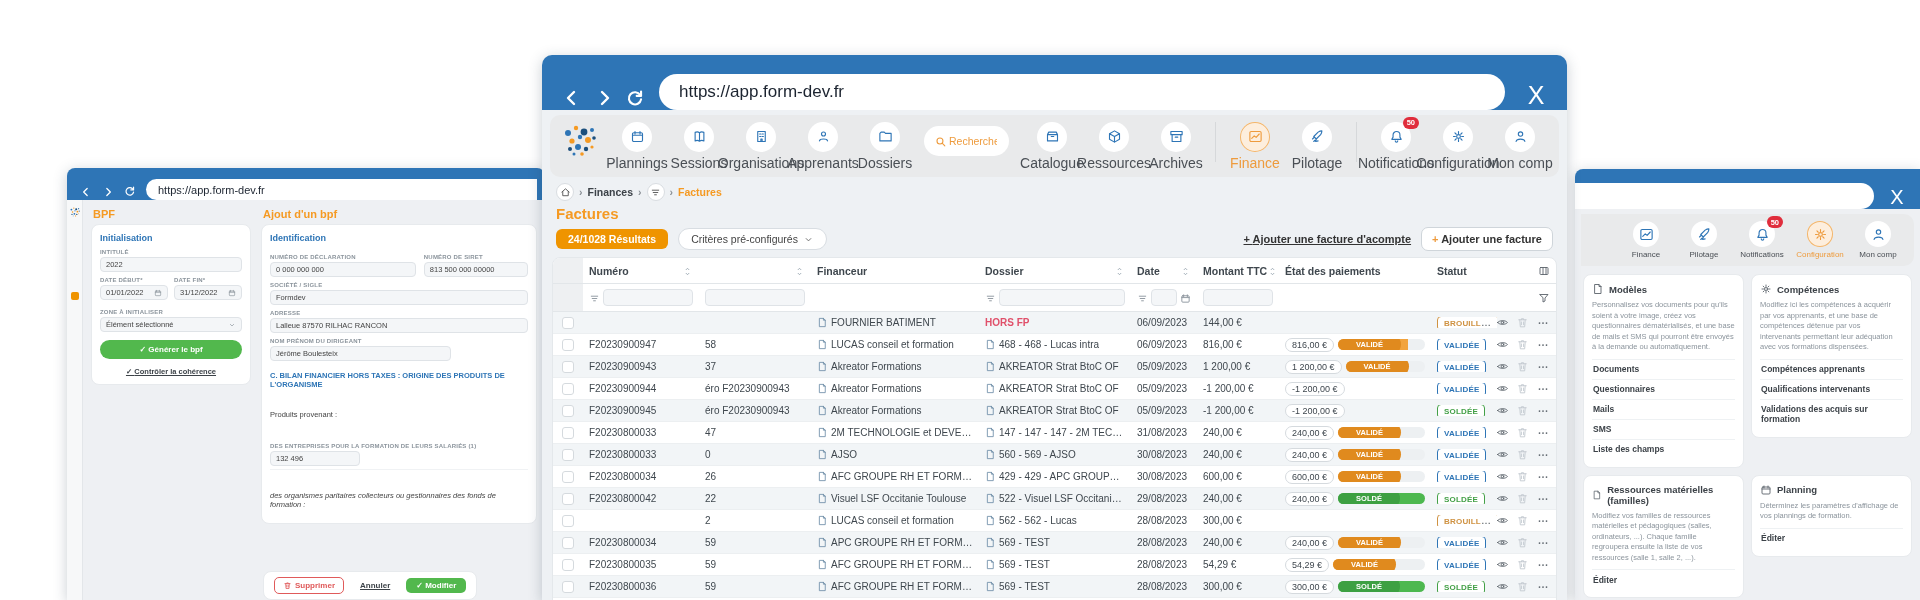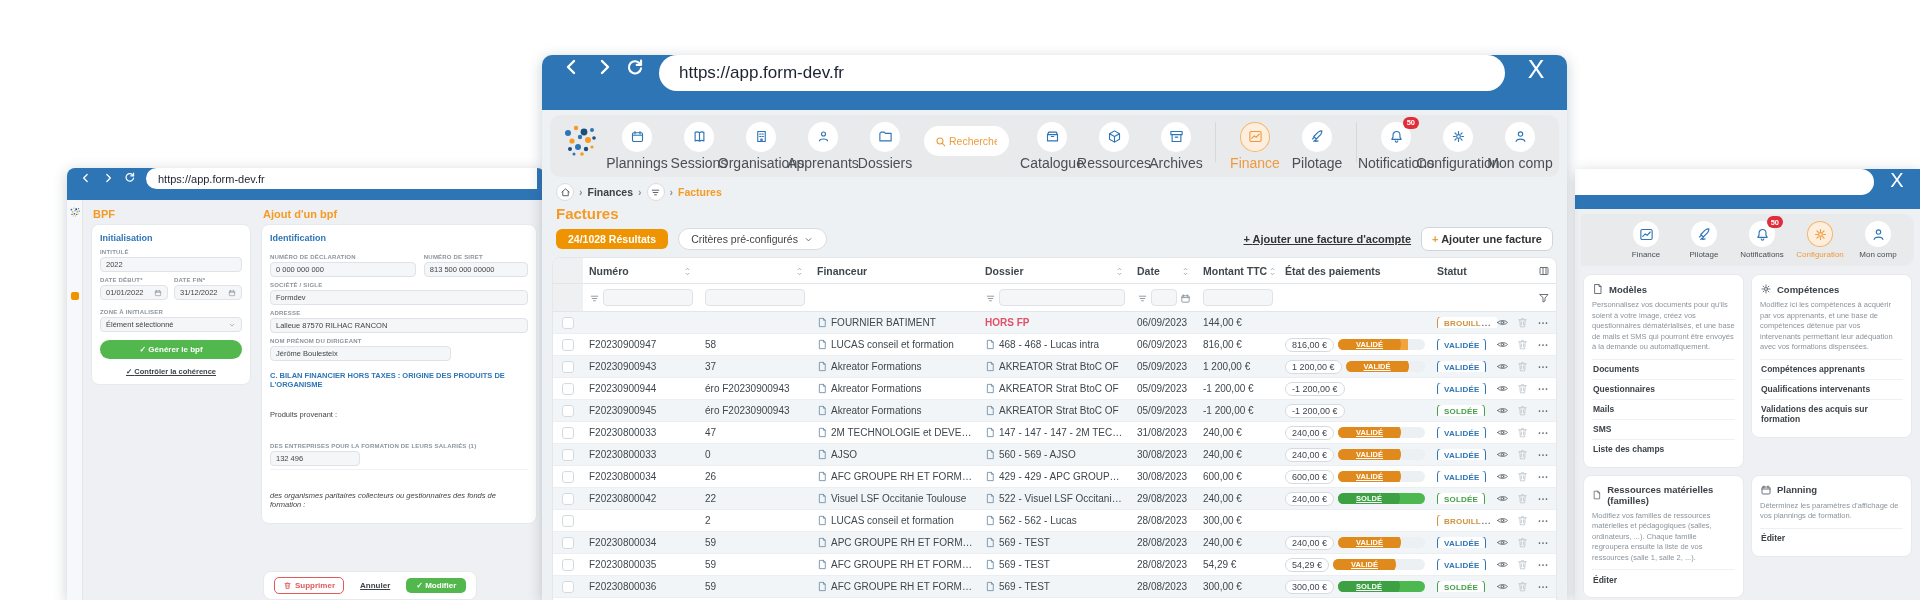"https://app.form-dev.fr" .bbar { align-items: flex-start -> flex-end }
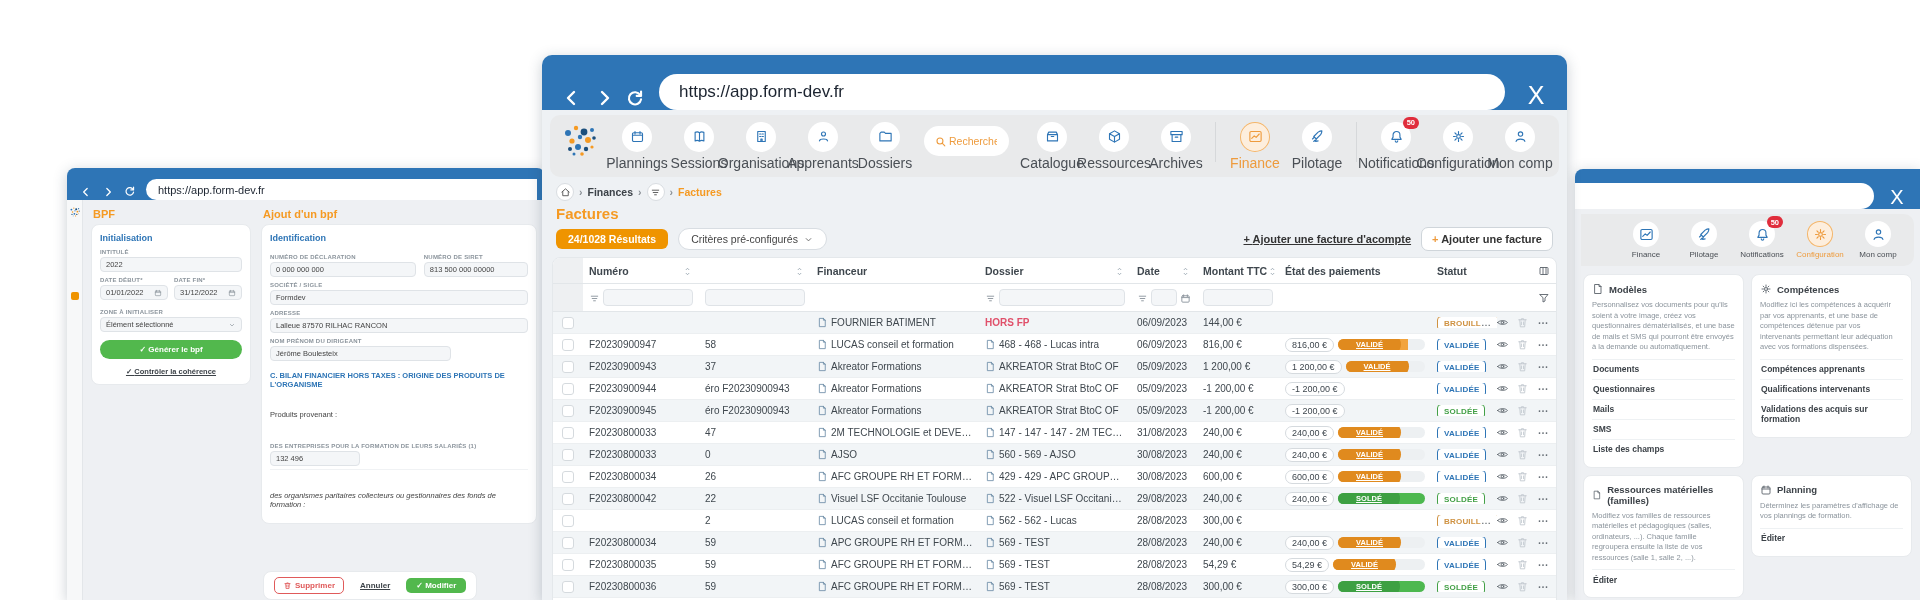"VALIDÉ" .etatbar .chip { text-decoration: underline -> none }
